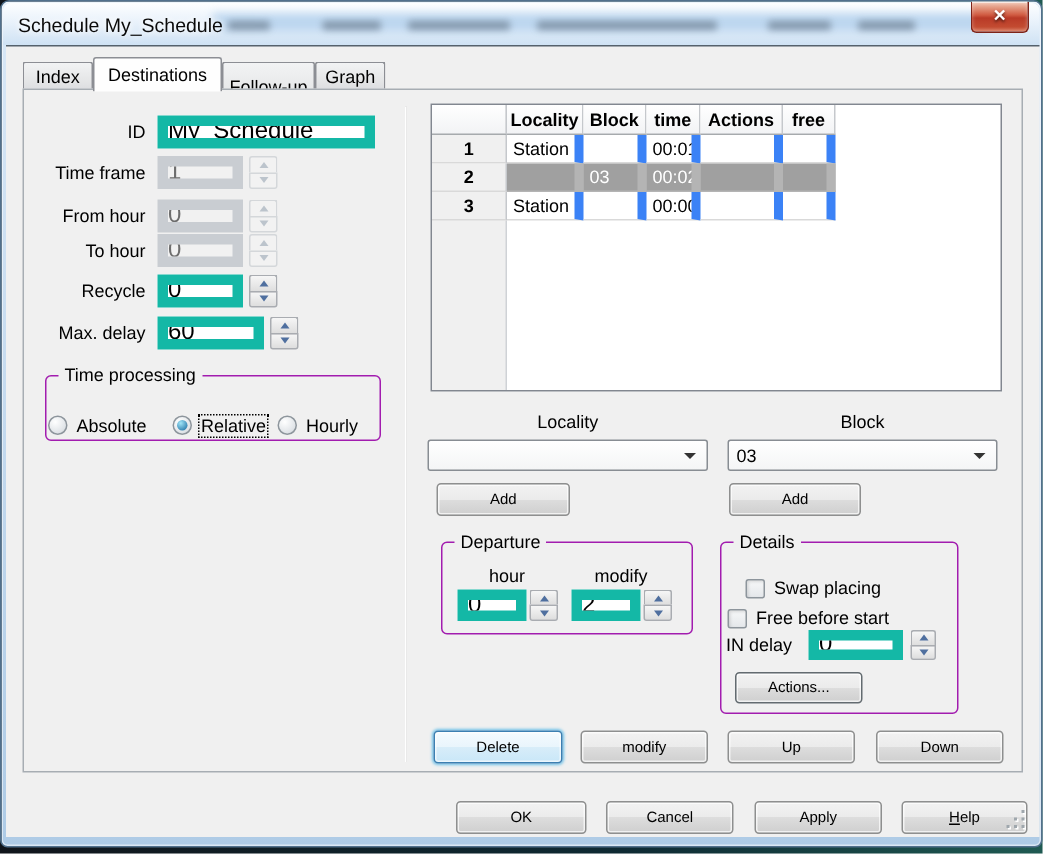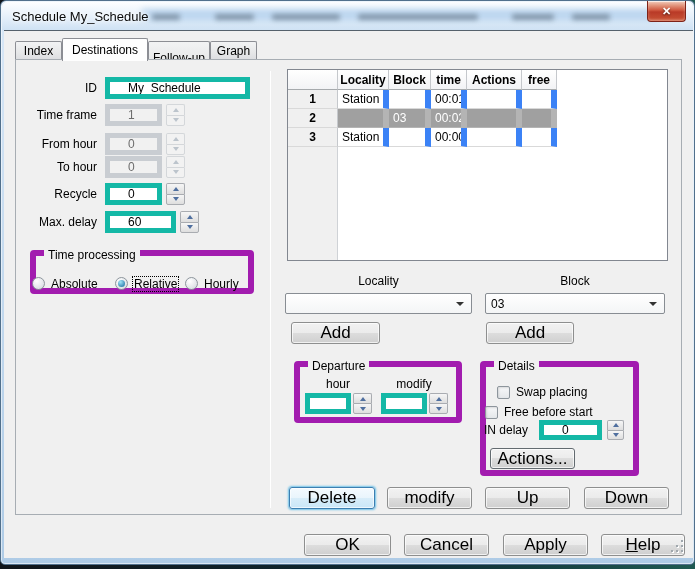"My_Schedule" .txt { border: 5px solid #14b8a6 -> 7px solid #14b8a6; font-size: 12px -> 16px; padding: 0 18px -> 0 0 }
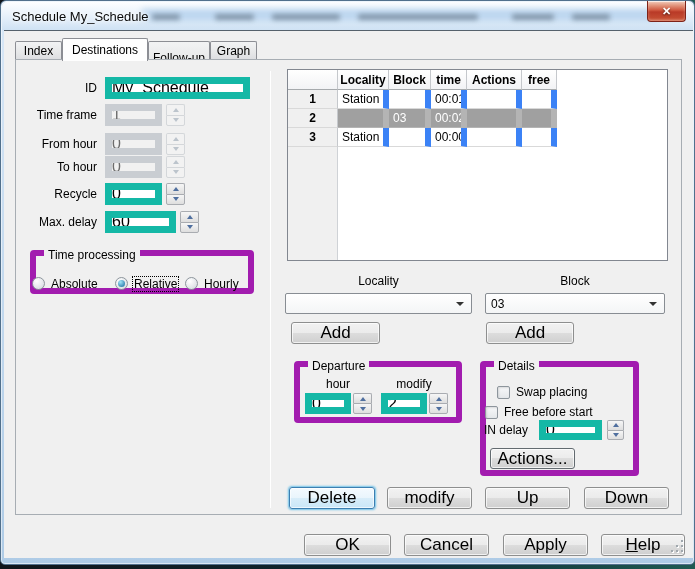"Time processing" .groupbox { border: 6px solid #a21caf -> 1px solid #a21caf }
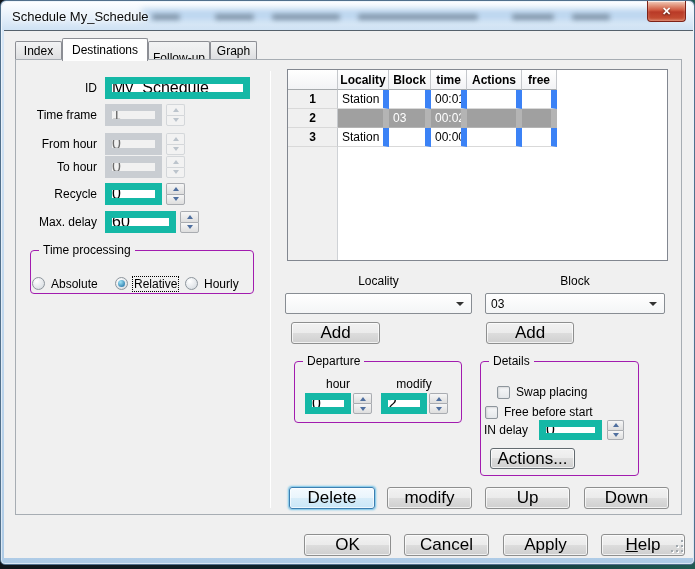"Add" .btn { font-size: 17px -> 10px }
